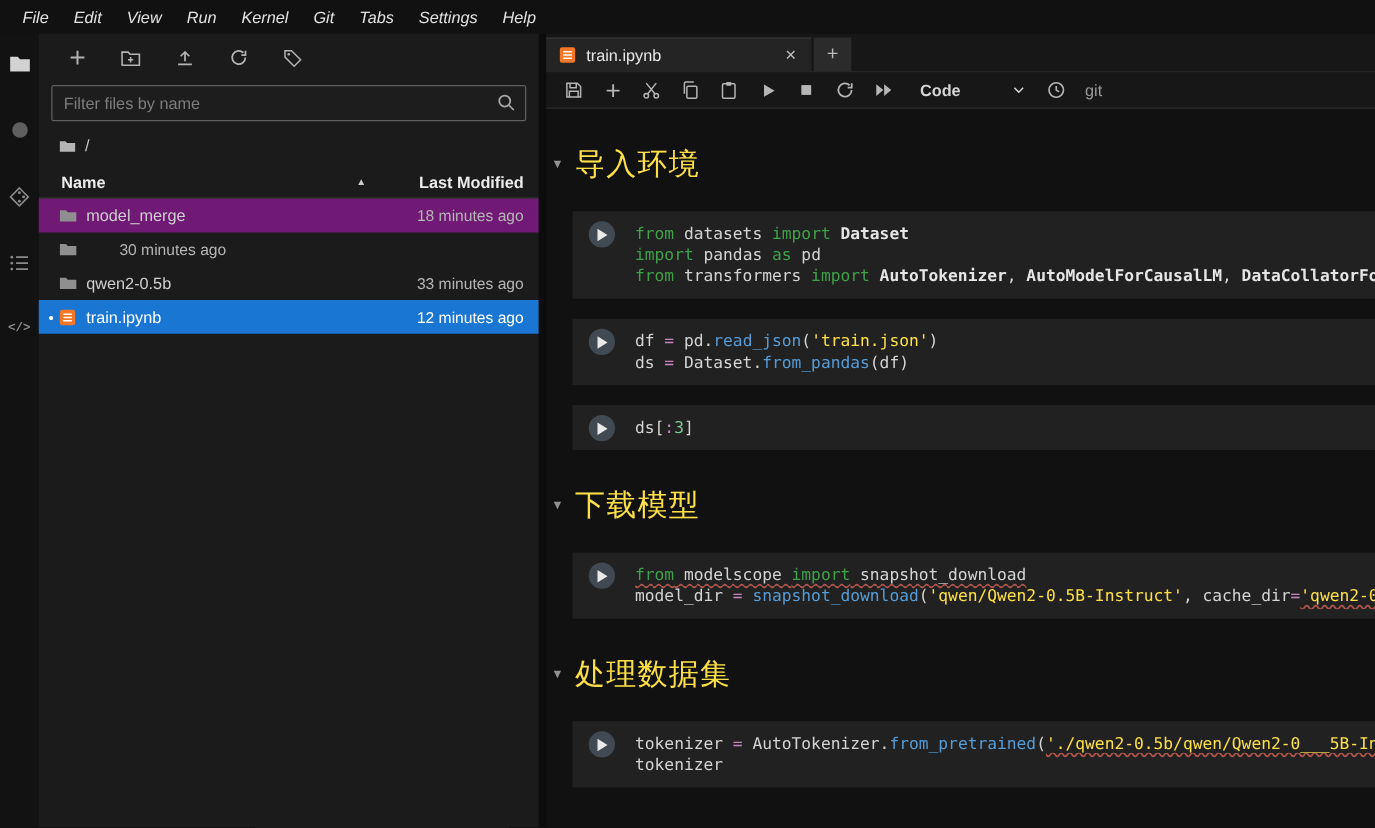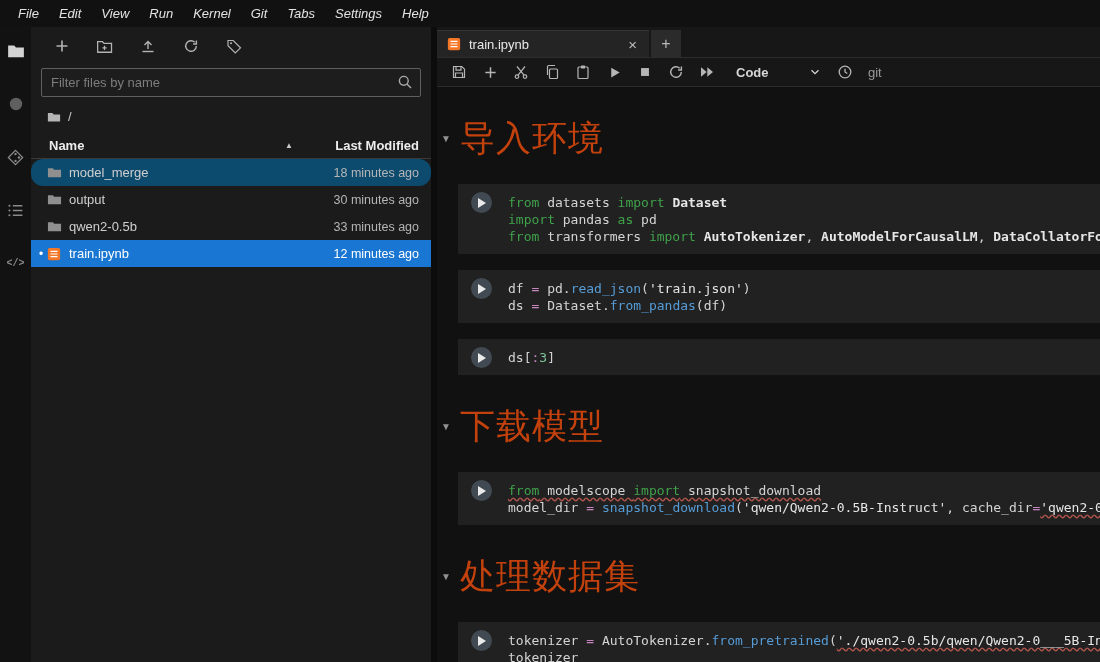"导入环境" .md-text { color: #c2410c -> #fde047; font-size: 35px -> 24px }
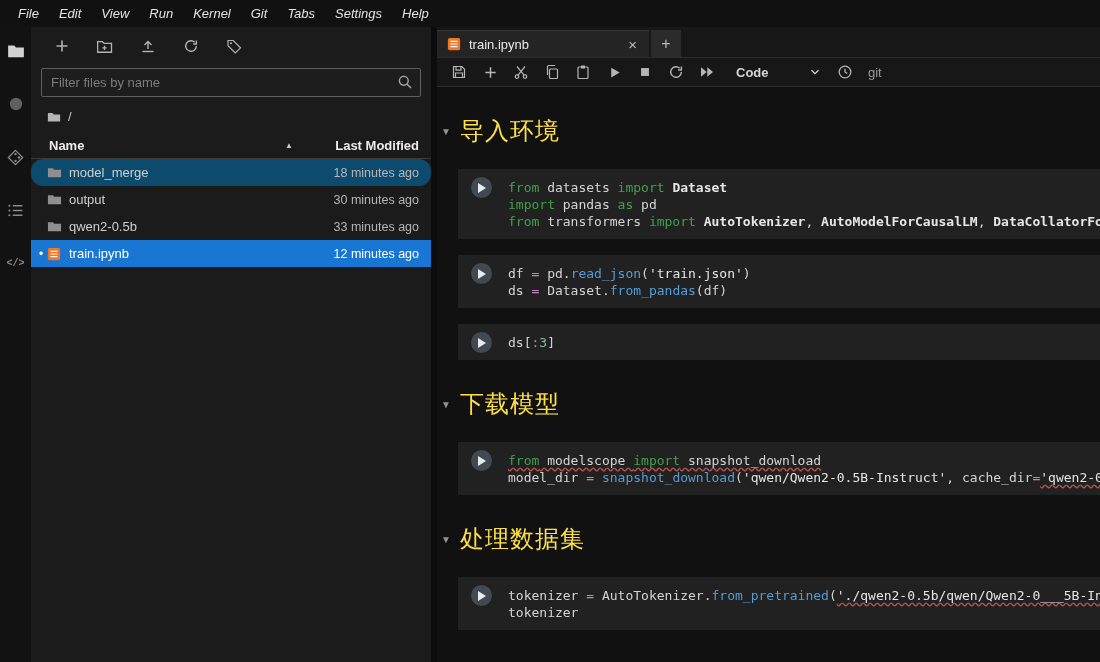"model_merge" .fb-row.hl { background: #0c4a6e -> #701a75; border-radius: 12px -> none }
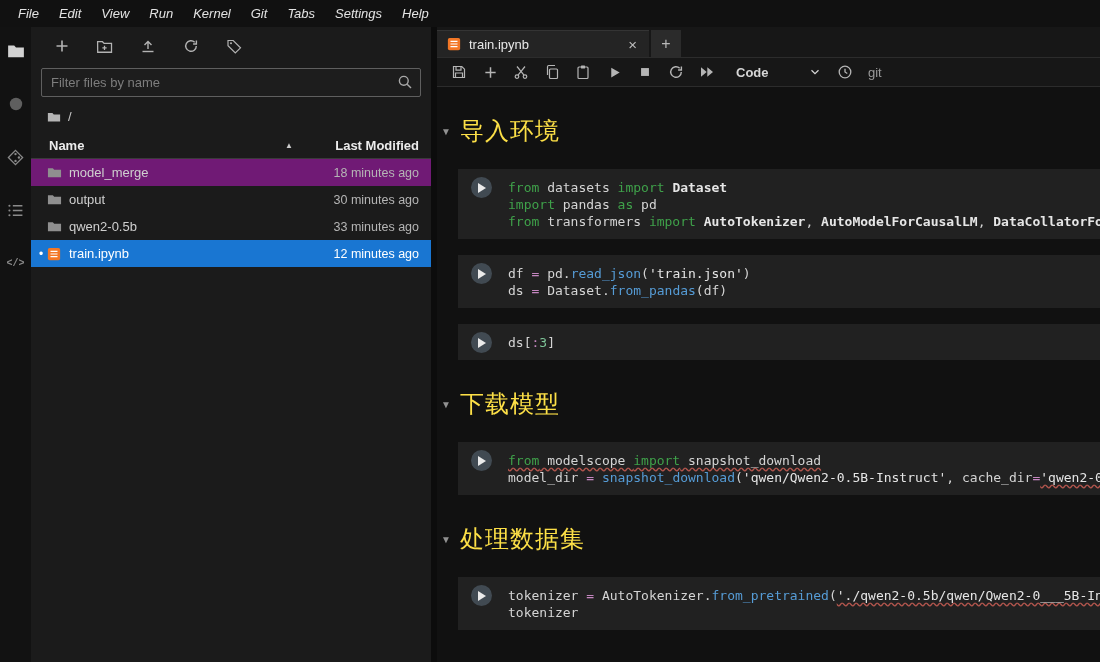"output" span.row-name { html: <span>output</span> -> none }
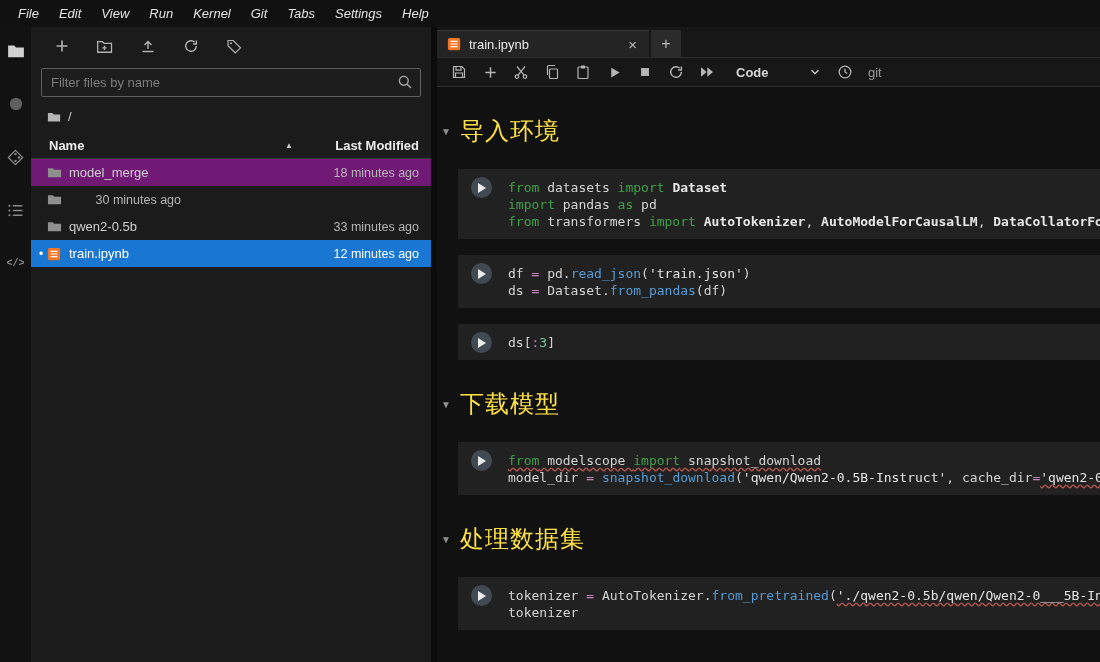"'train.json'" .tk-str { color: #e5e5e5 -> #fde047 }
